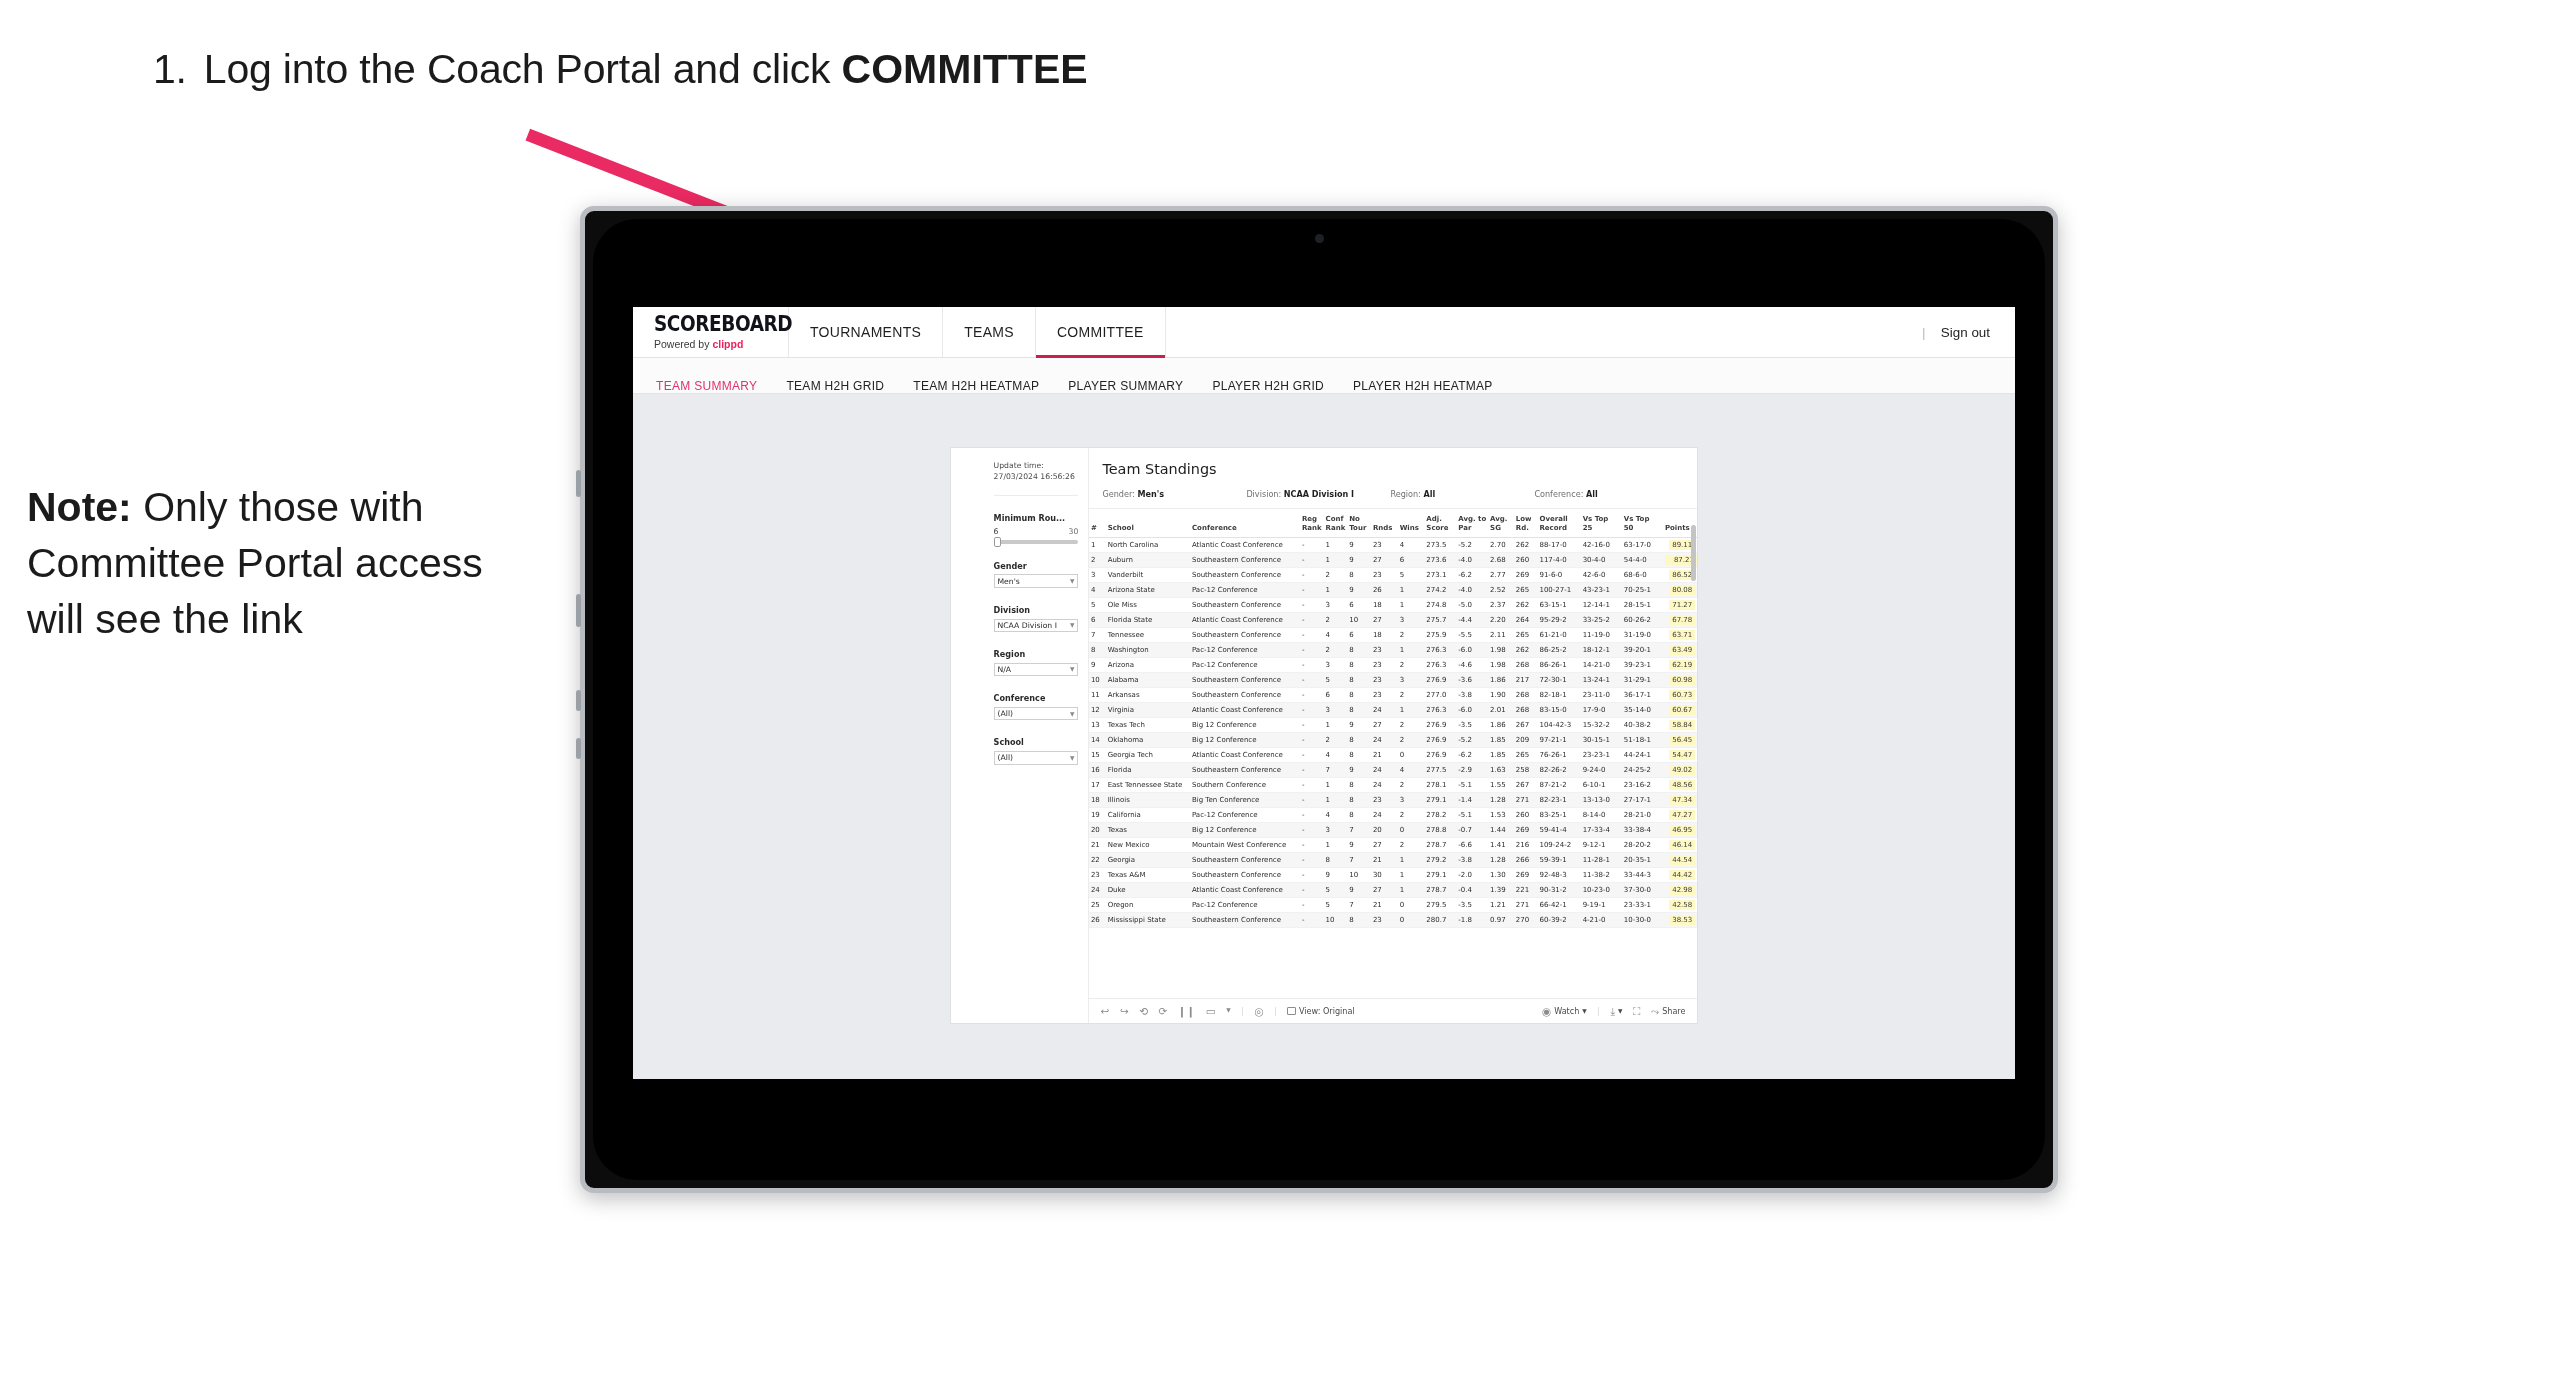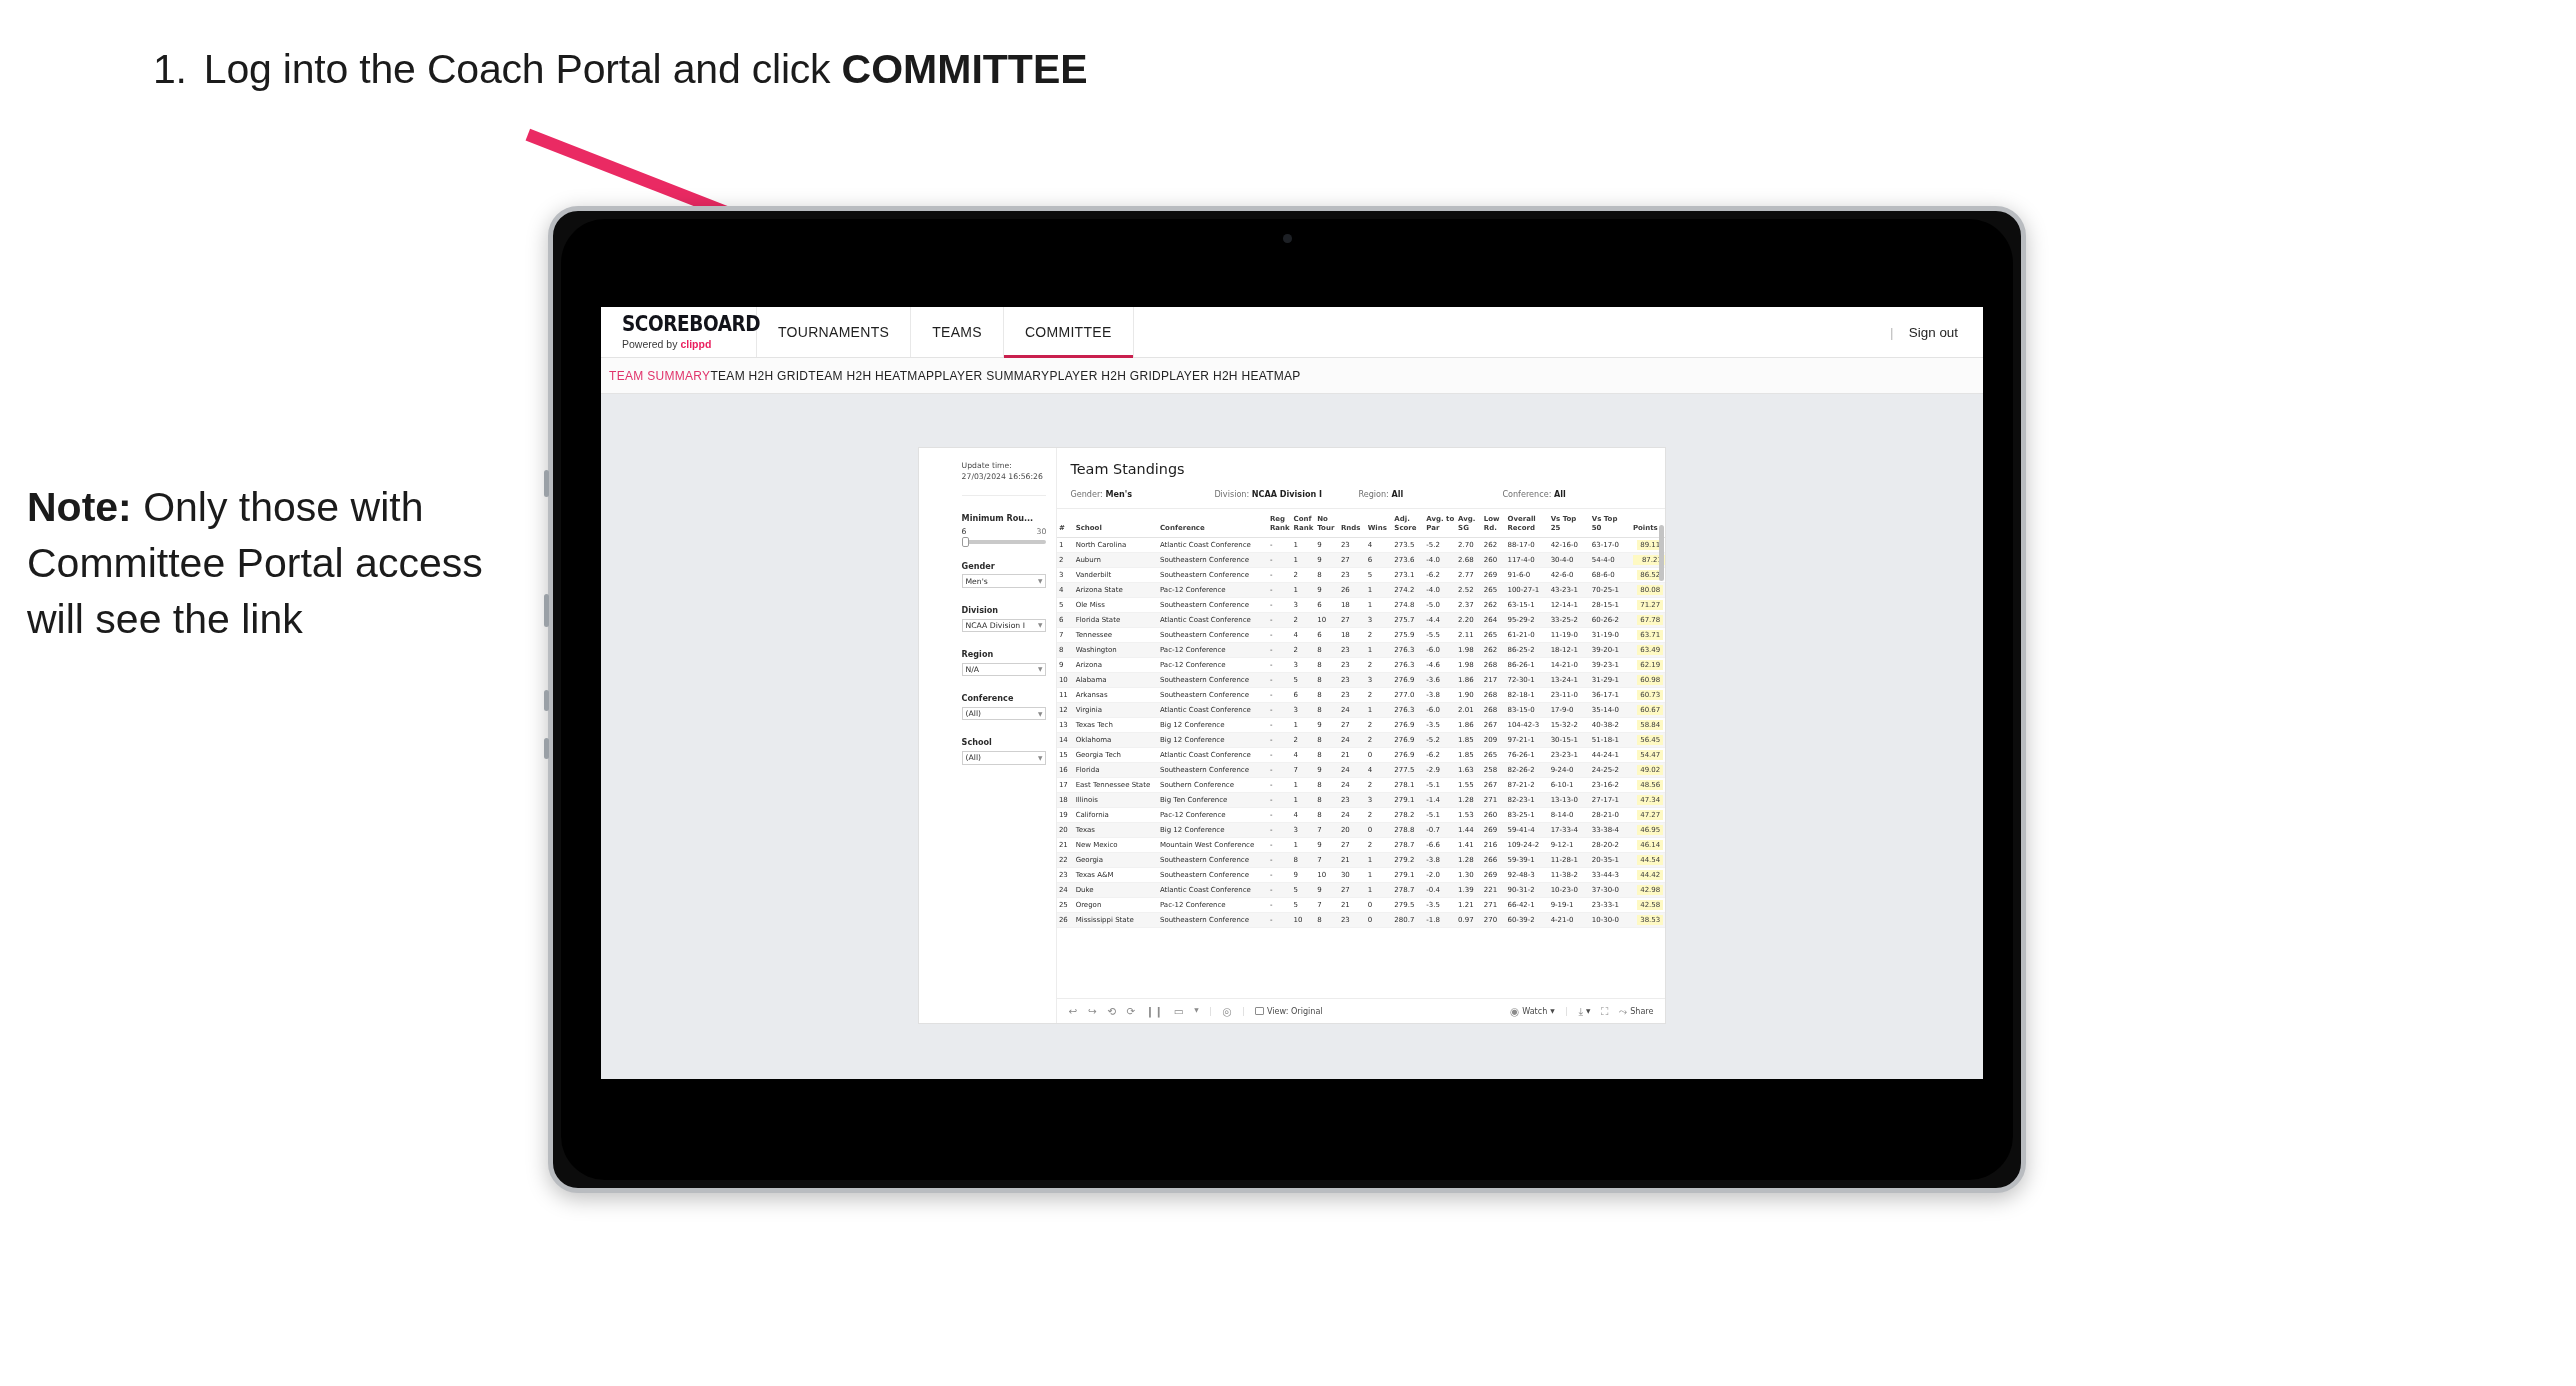"SCOREBOARD" #tablet { border-radius: 30px -> 14px; left: 548px -> 580px }
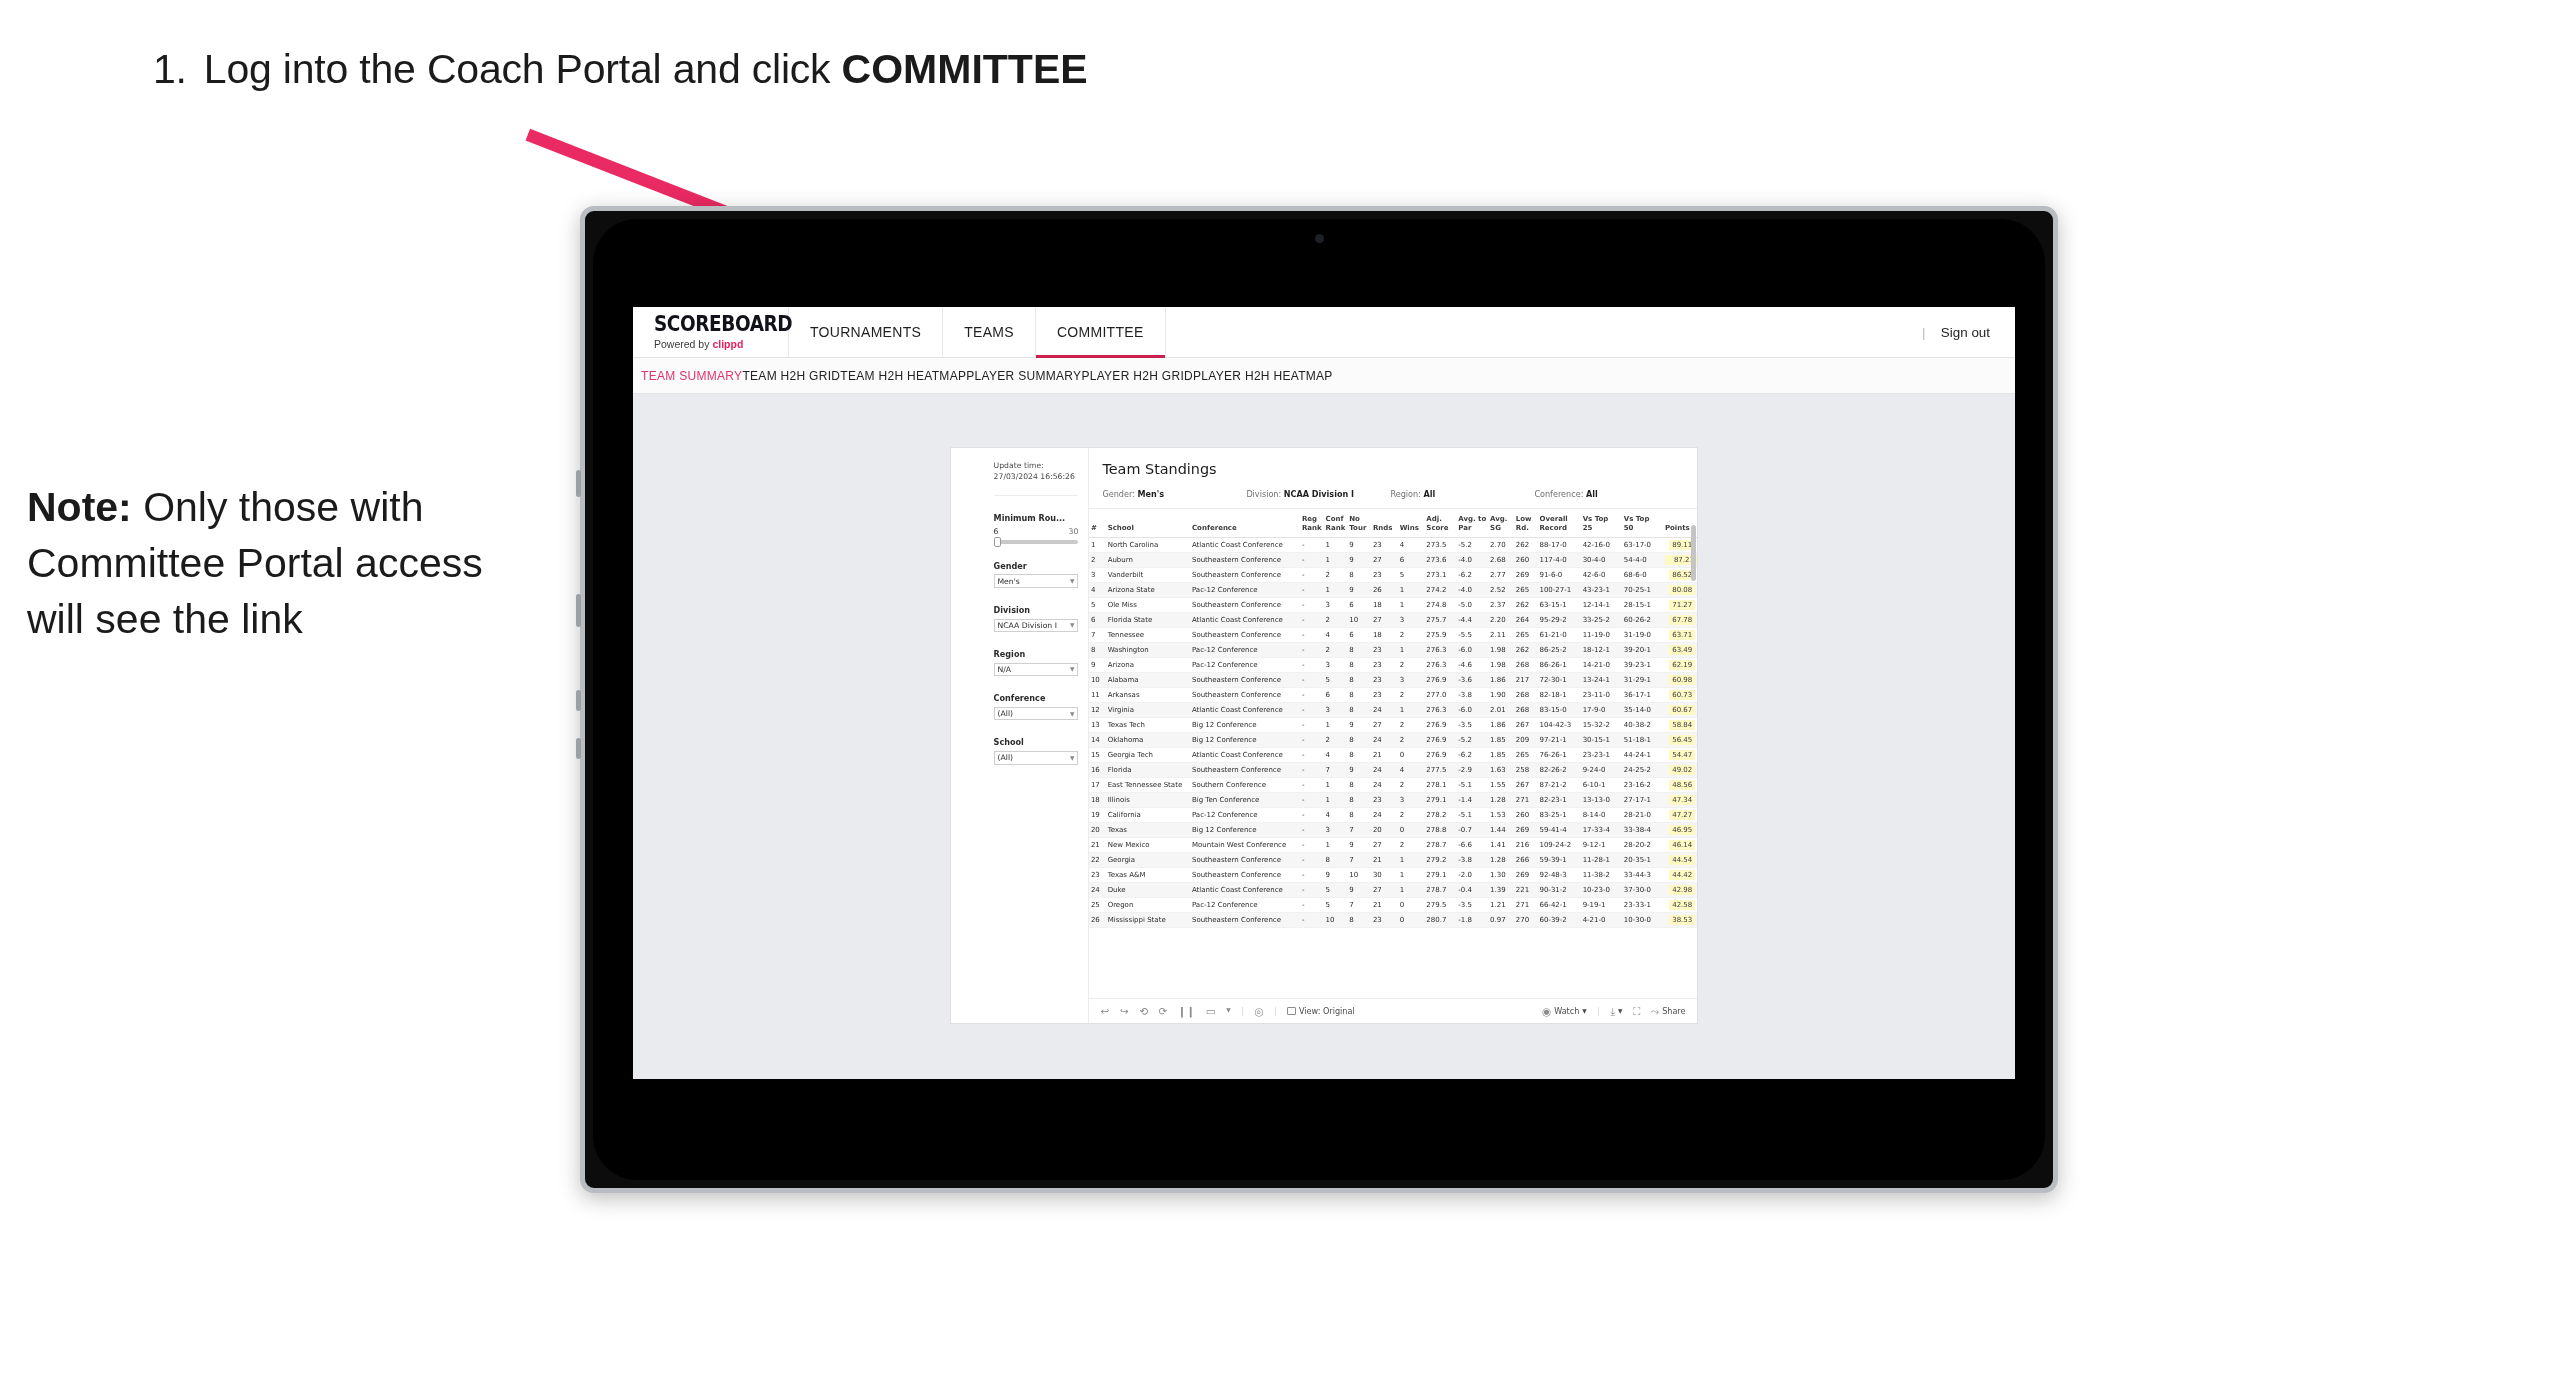"TEAM SUMMARY" #app-subbar { align-items: center -> flex-end; gap: none -> 29px; padding-left: 8px -> 23px }
